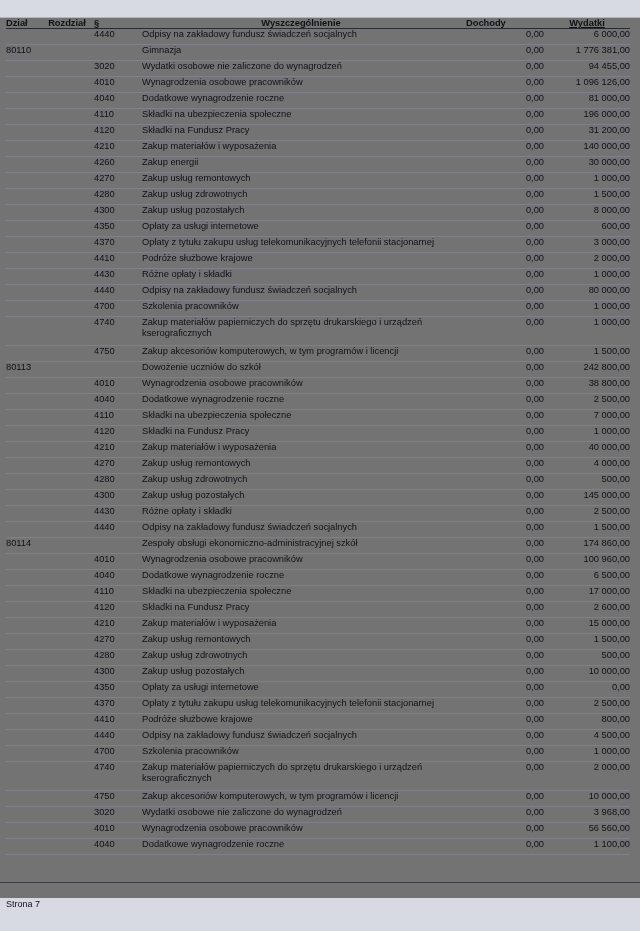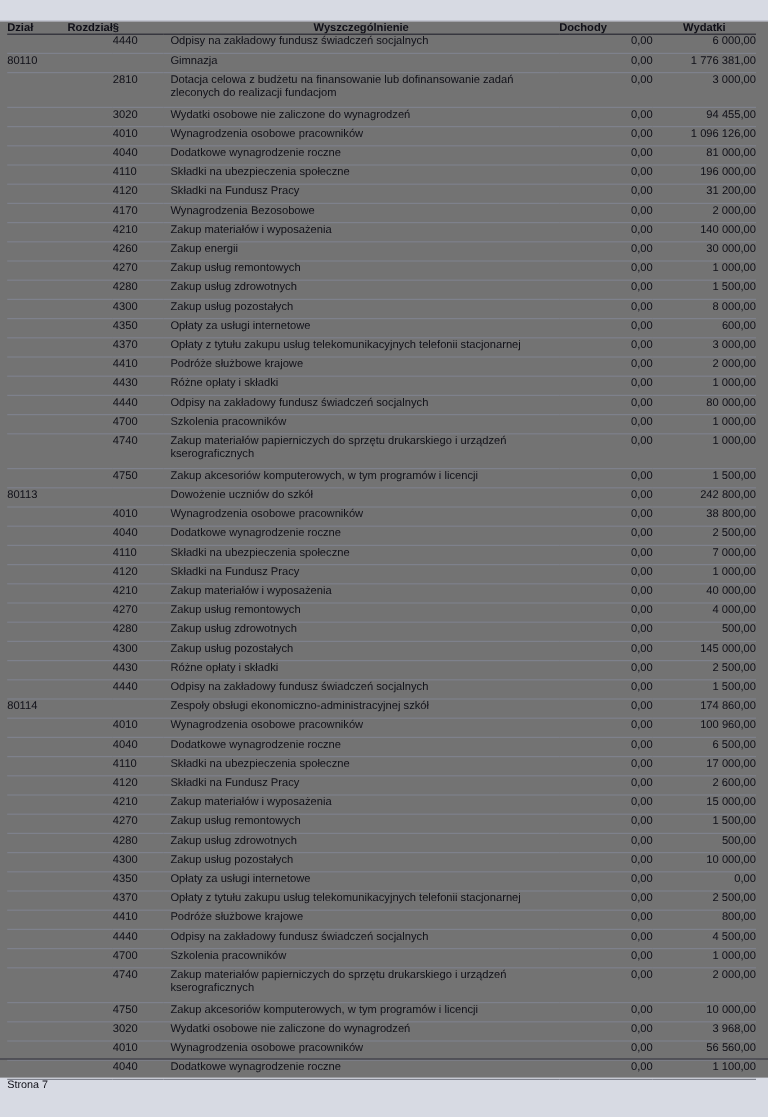"Rozdział" .col-rozdzial { text-align: right -> center }
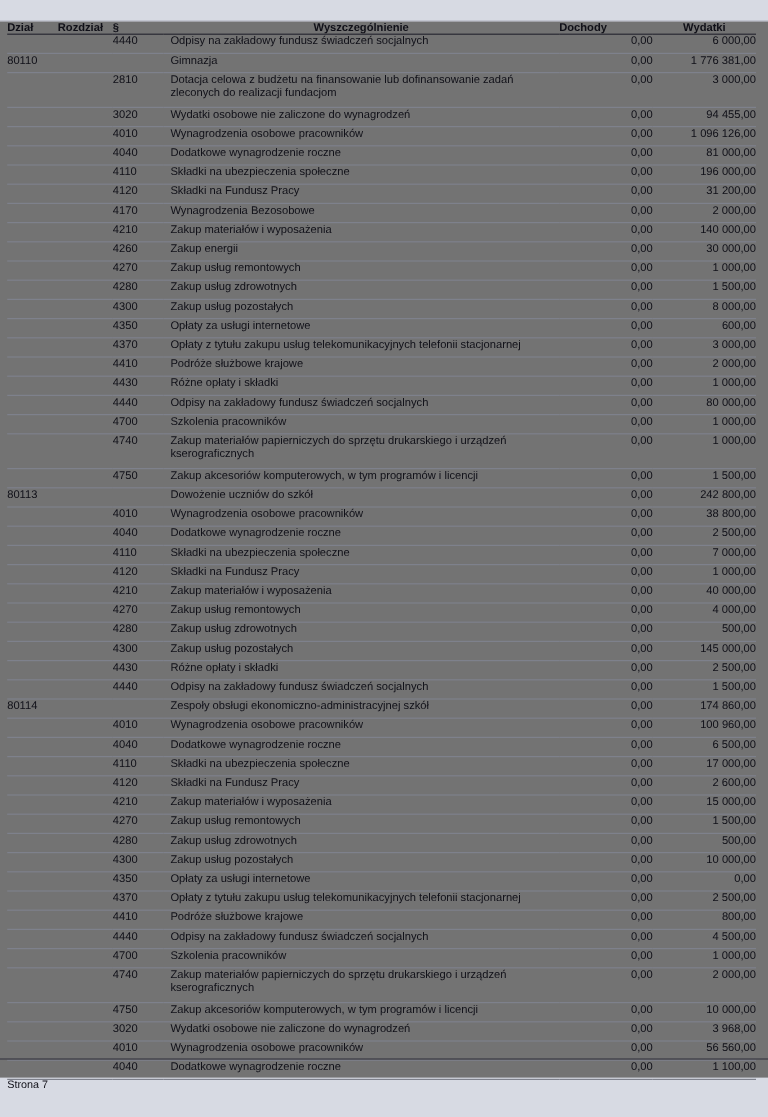"Wydatki" thead .col-wyd { text-decoration: none -> underline }
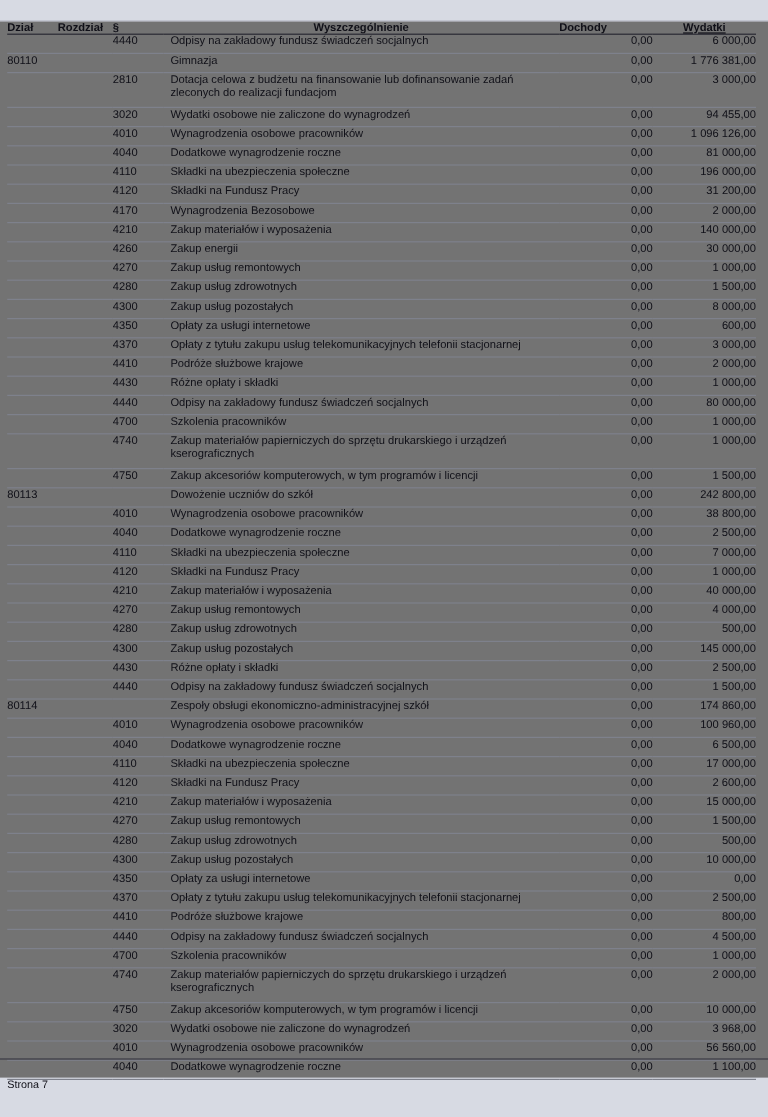"2810" tr.two-line { html: <tr> <td></td> <td></td> <td>2810</td> <td><span>Dotacja celowa z budżetu na finansowanie lub dofinansowanie zadań</span><span>zleconych do realizacji fundacjom</span></td> <td>0,00</td> <td>3 000,00</td> </tr> -> none }
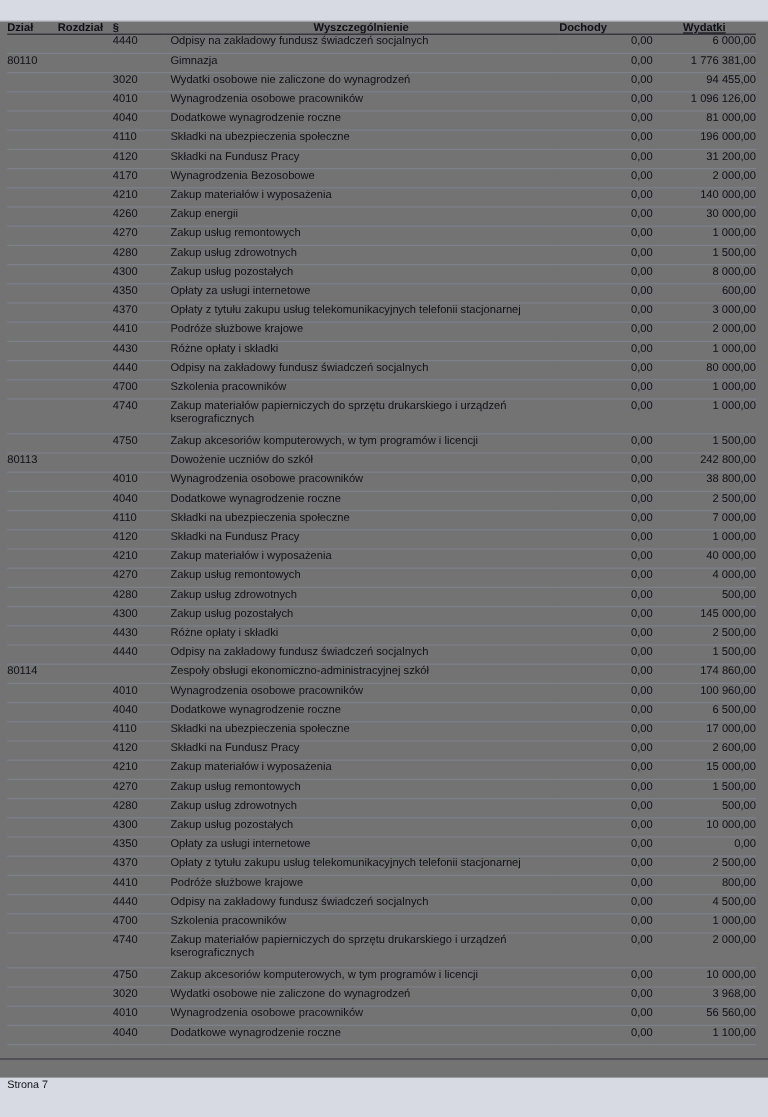"4170" tr { html: <tr> <td></td> <td></td> <td>4170</td> <td> <span>Wynagrodzenia Bezosobowe</span> </td> <td>0,00</td> <td>2 000,00</td> </tr> -> none }
